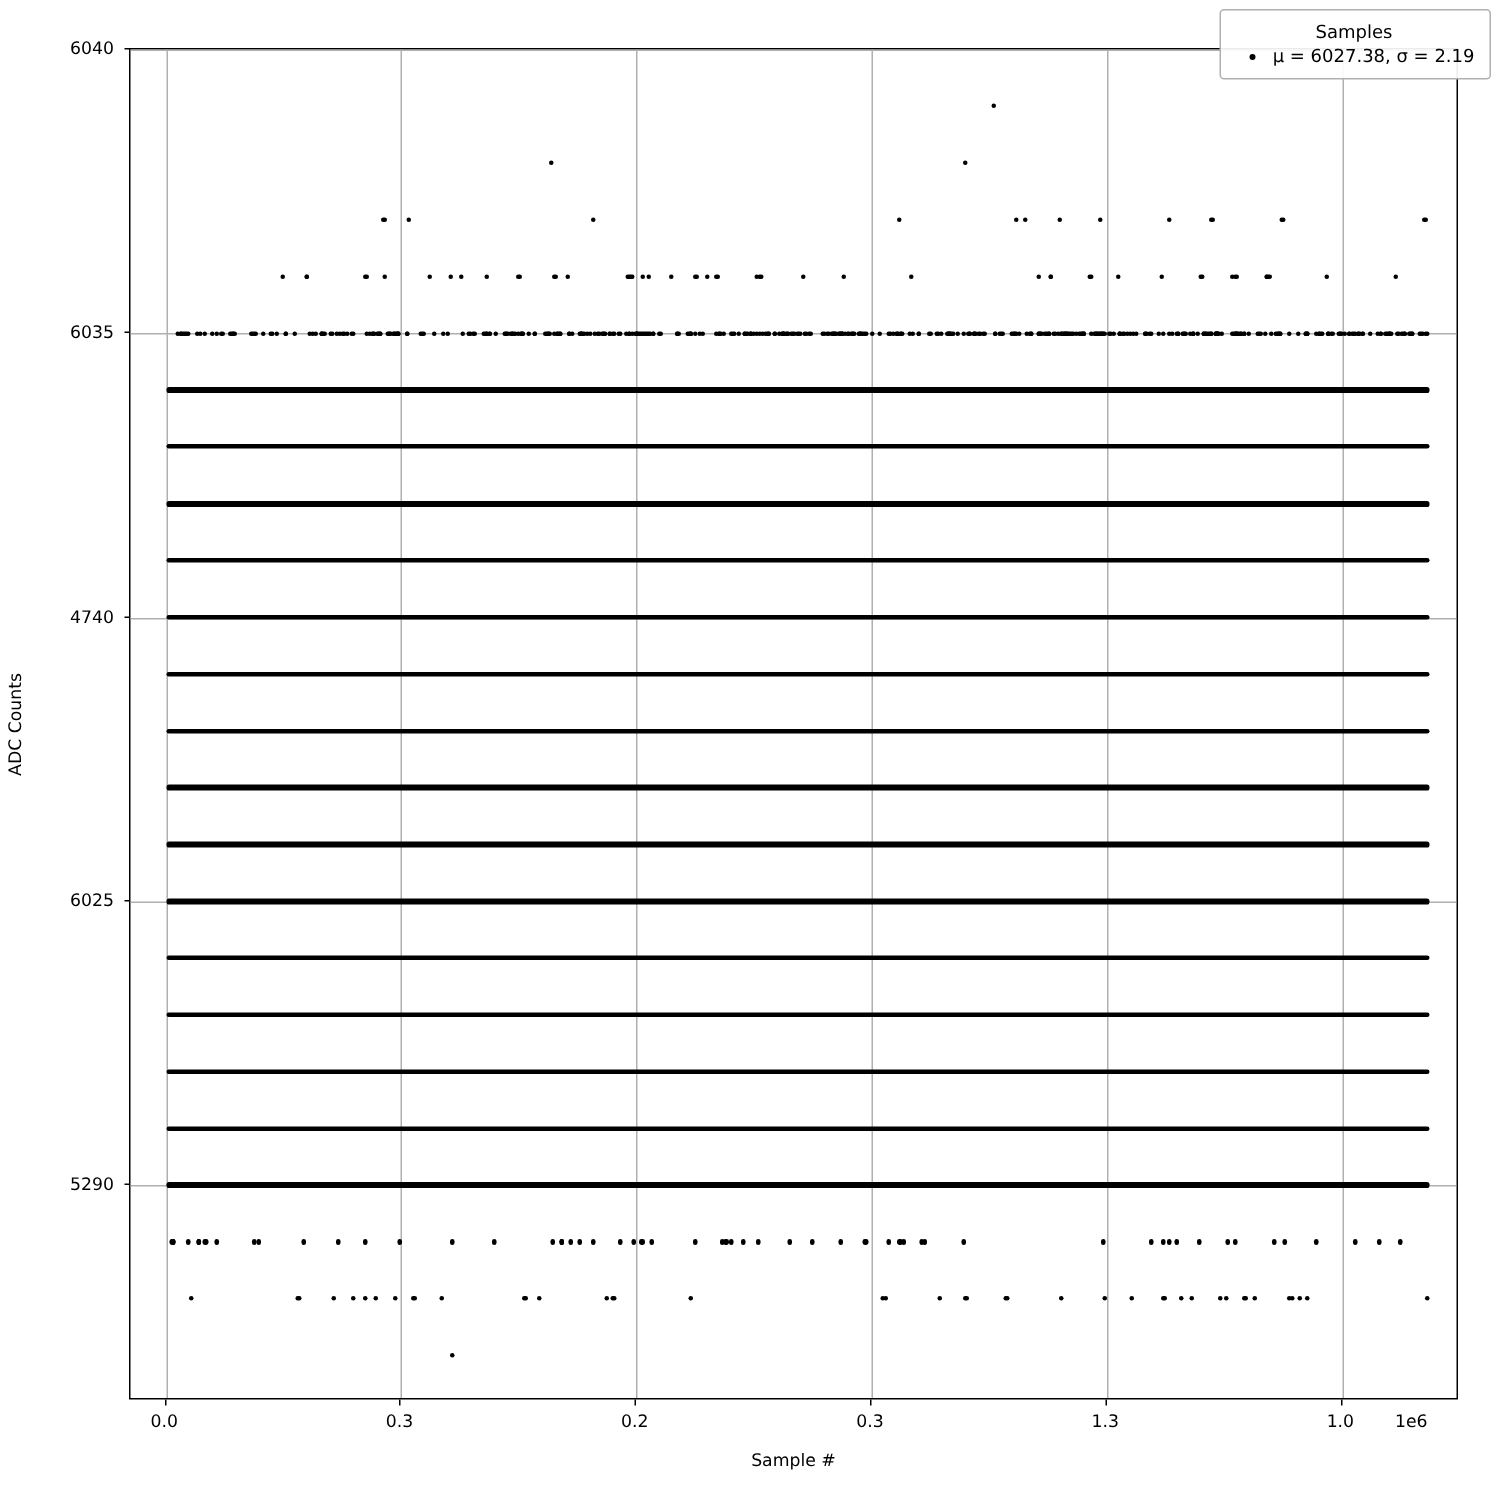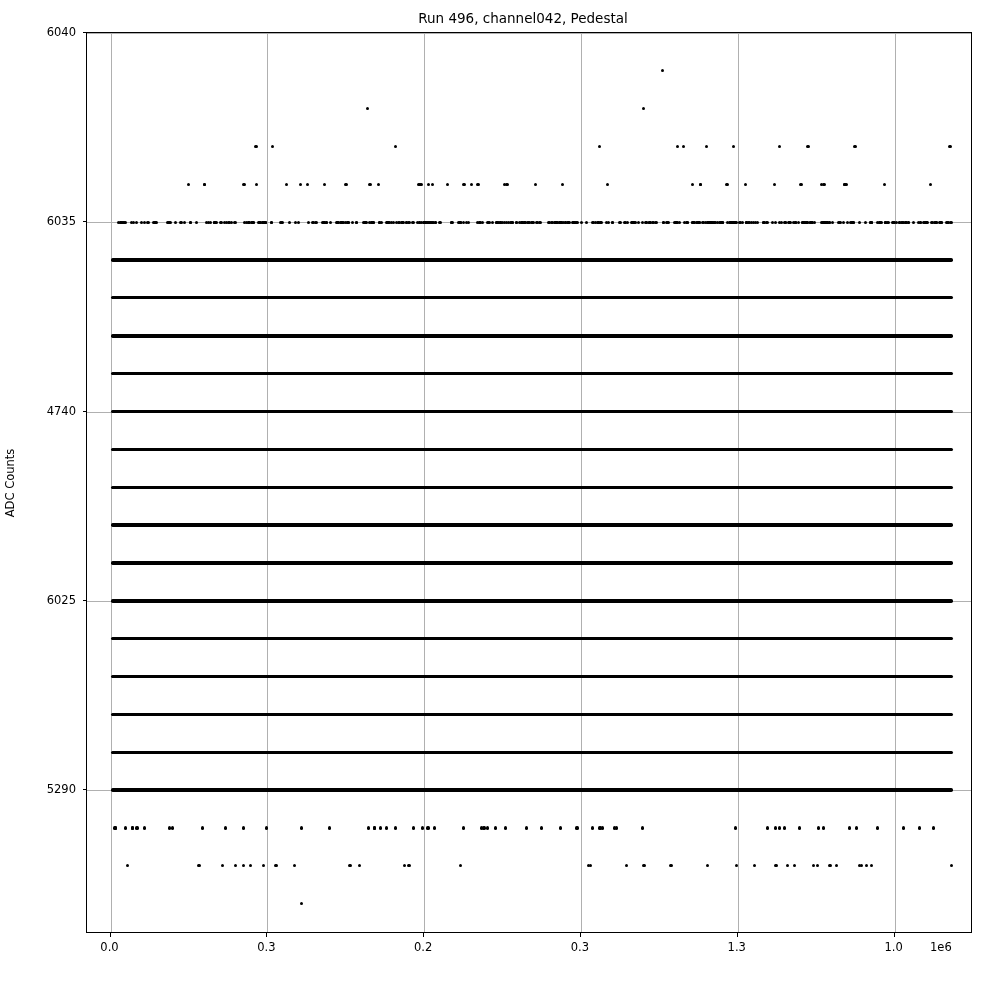"Run 496, channel042, Pedestal" div { html: <div> <span>Run 496, channel042, Pedestal</span> </div> -> none }
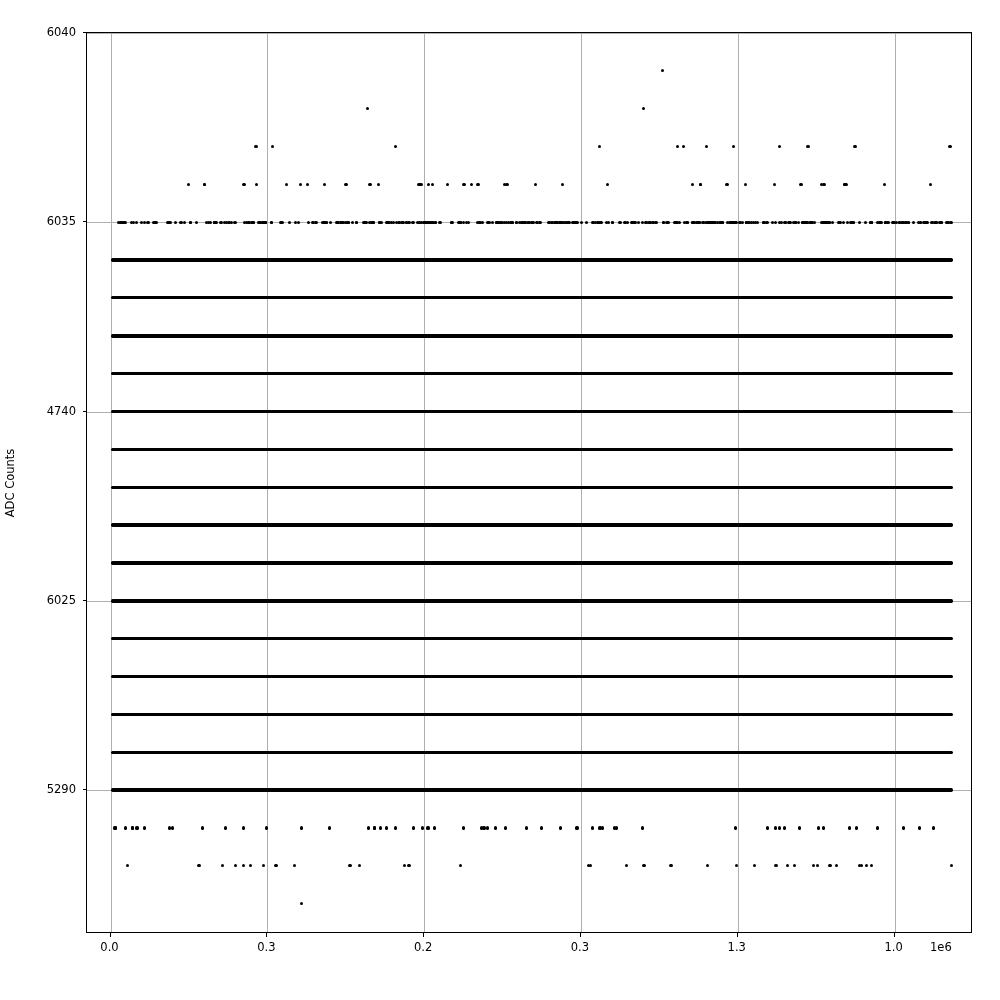"Samples" div { html: none -> <div> <div>Samples</div> <div> <span><span></span></span> <span>μ = 6027.38, σ = 2.19</span> </div> </div> }
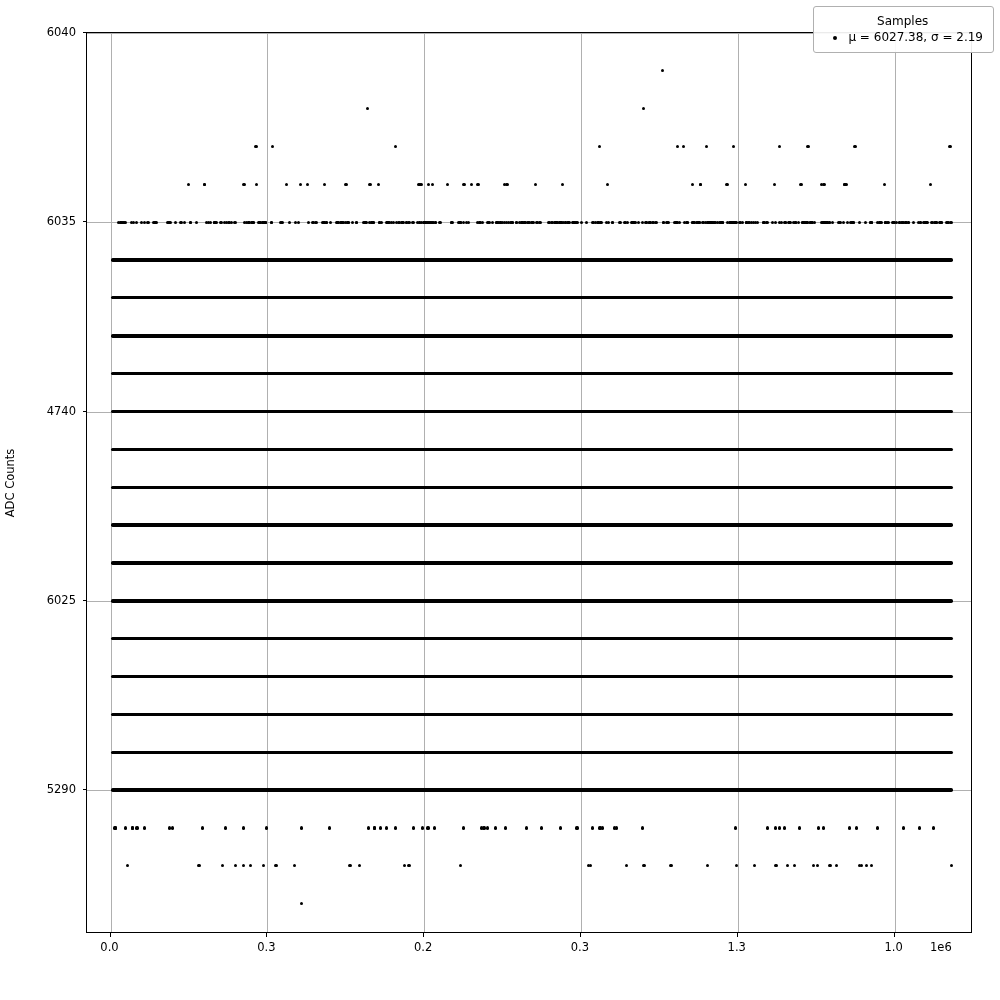"Sample #" div { html: none -> <div>Sample #</div> }
